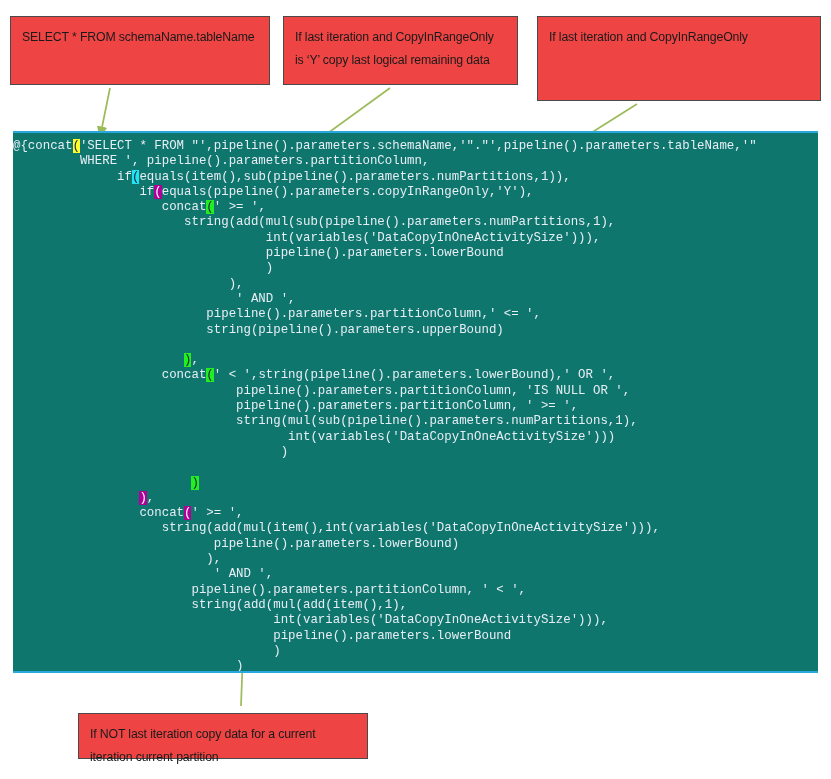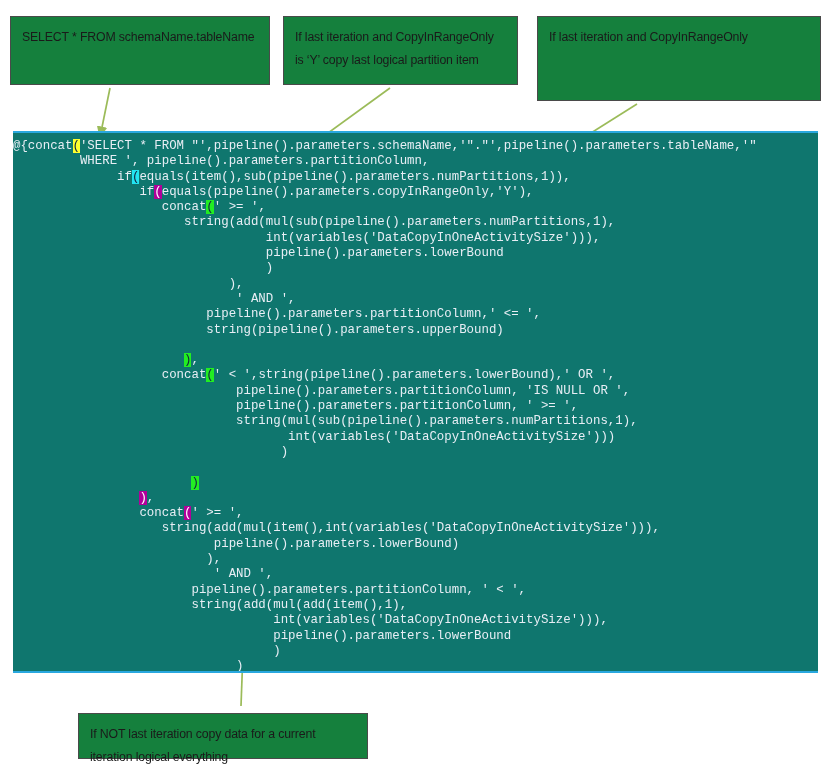"SELECT * FROM schemaName.tableName" .callout { background: #15803d -> #ef4444 }
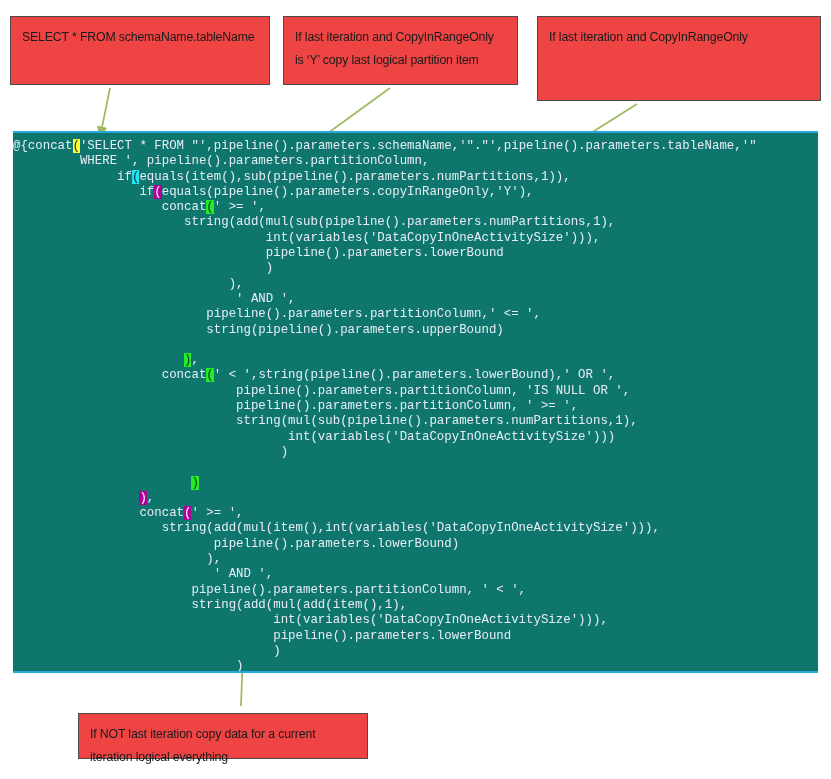"is ‘Y’ copy last logical" span.ln { text: partition item -> remaining data }
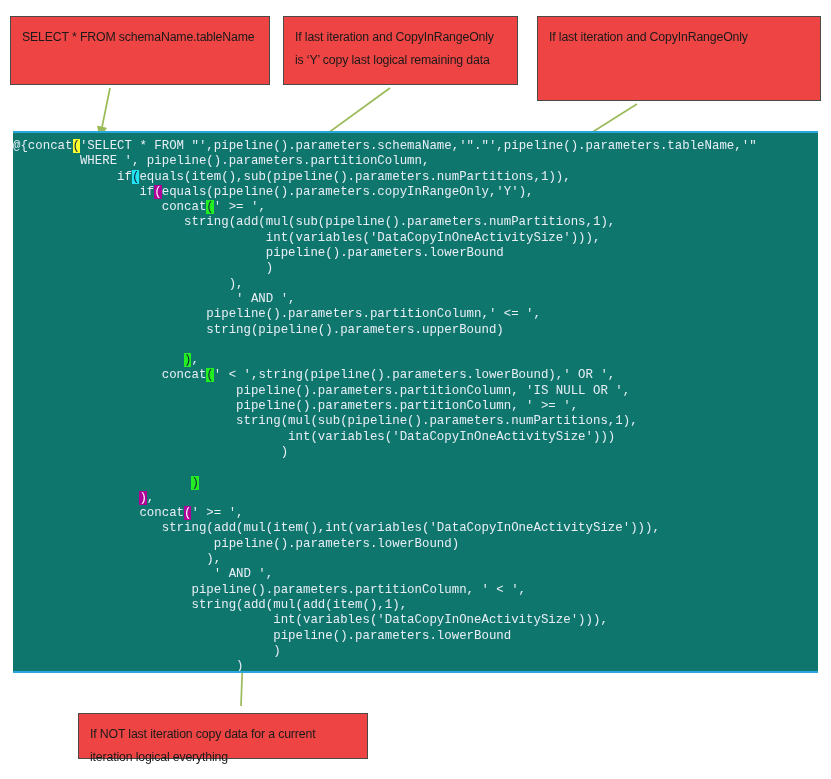"iteration logical everything" span.ln { text: logical everything -> current partition }
